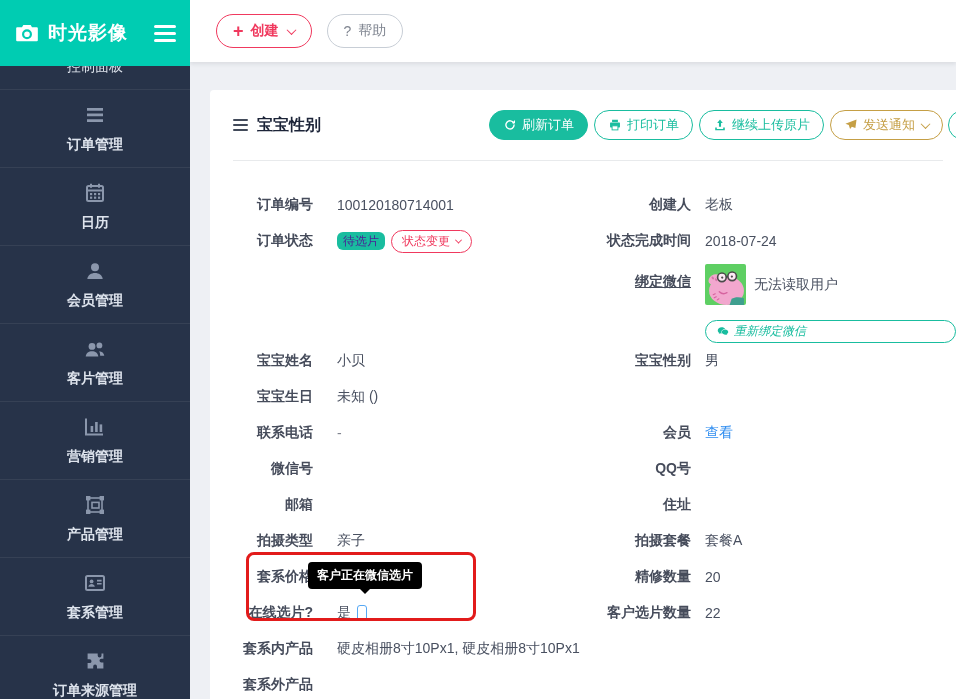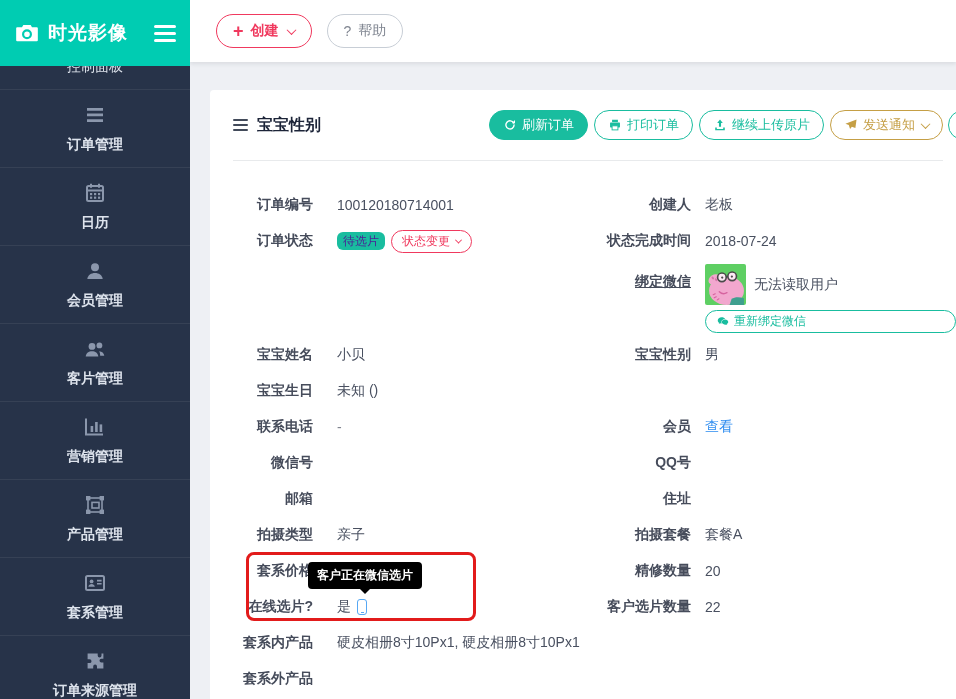"无法读取用户" .wechat-block { gap: 5px -> 15px }
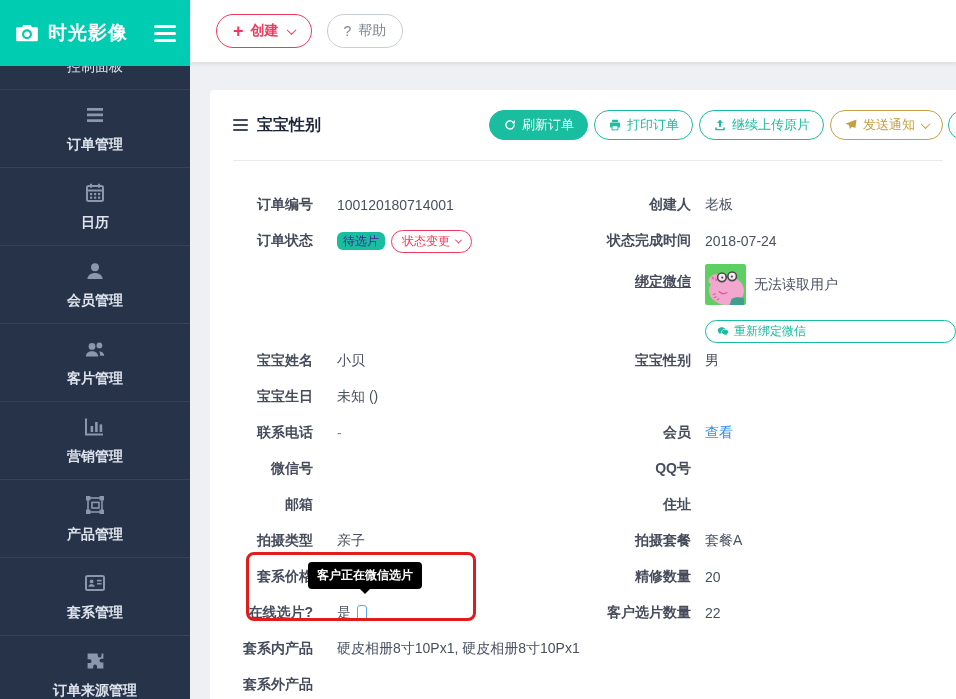"重新绑定微信" .minipill.teal { font-style: none -> italic }
